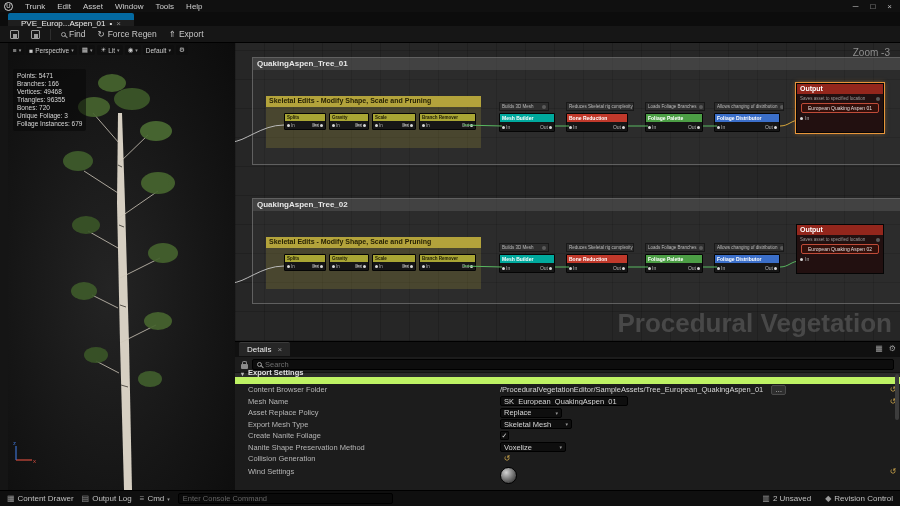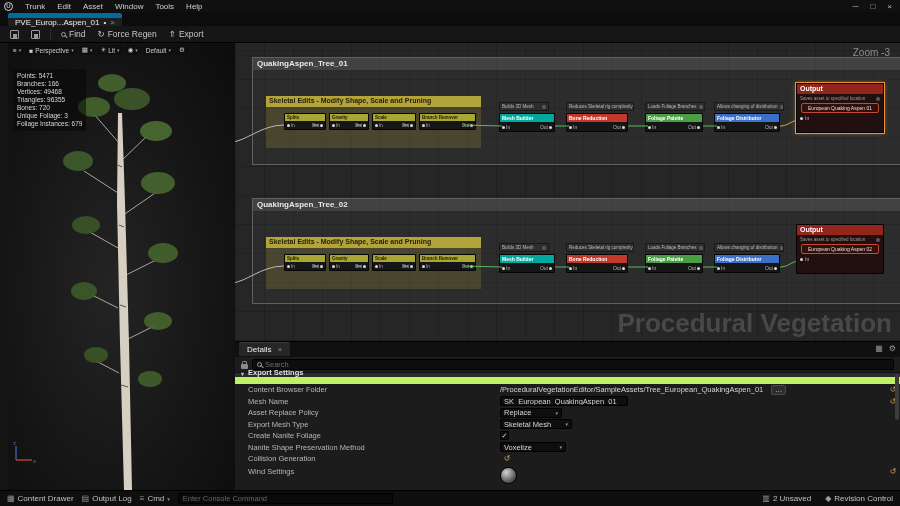"PVE_Europ...Aspen_01" .tab { align-items: flex-start -> center; border-top: 5px solid #0369a1 -> 7px solid #0369a1; padding: 0 7px -> 0 13px }
